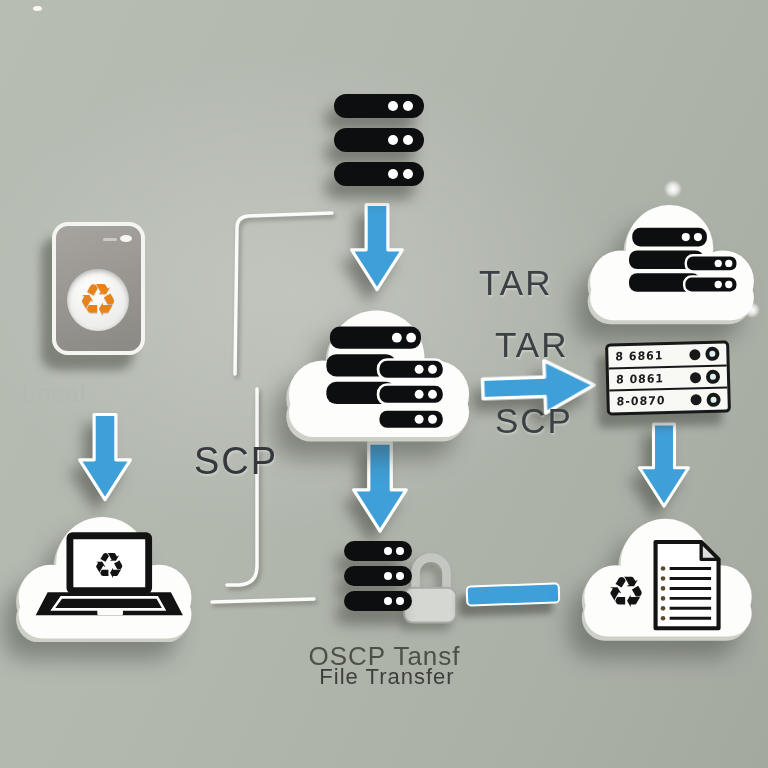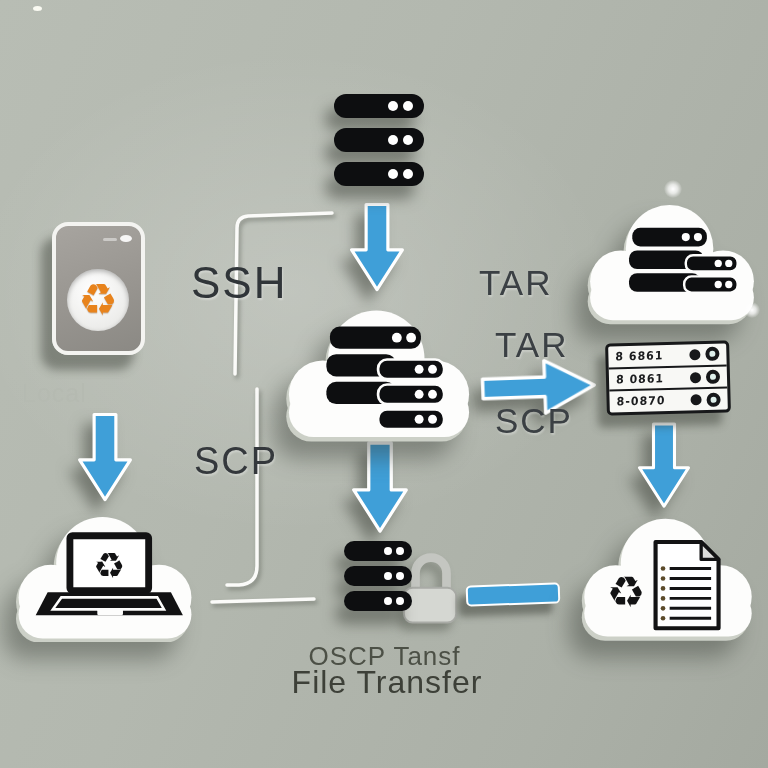"SSH" div.lbl { html: <div>SSH</div> -> none }
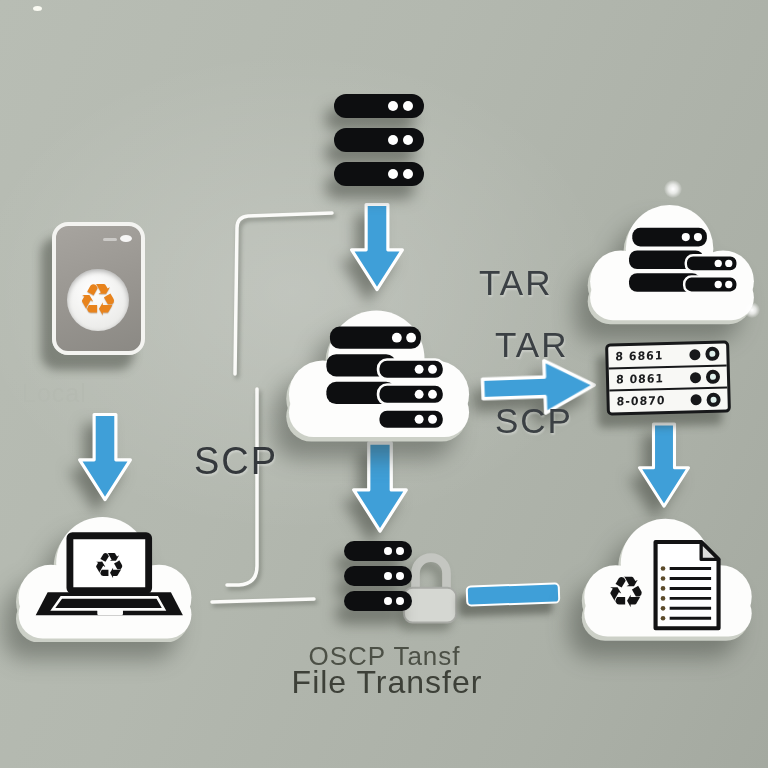"File Transfer" .caption-2 { font-size: 32px -> 22px }
